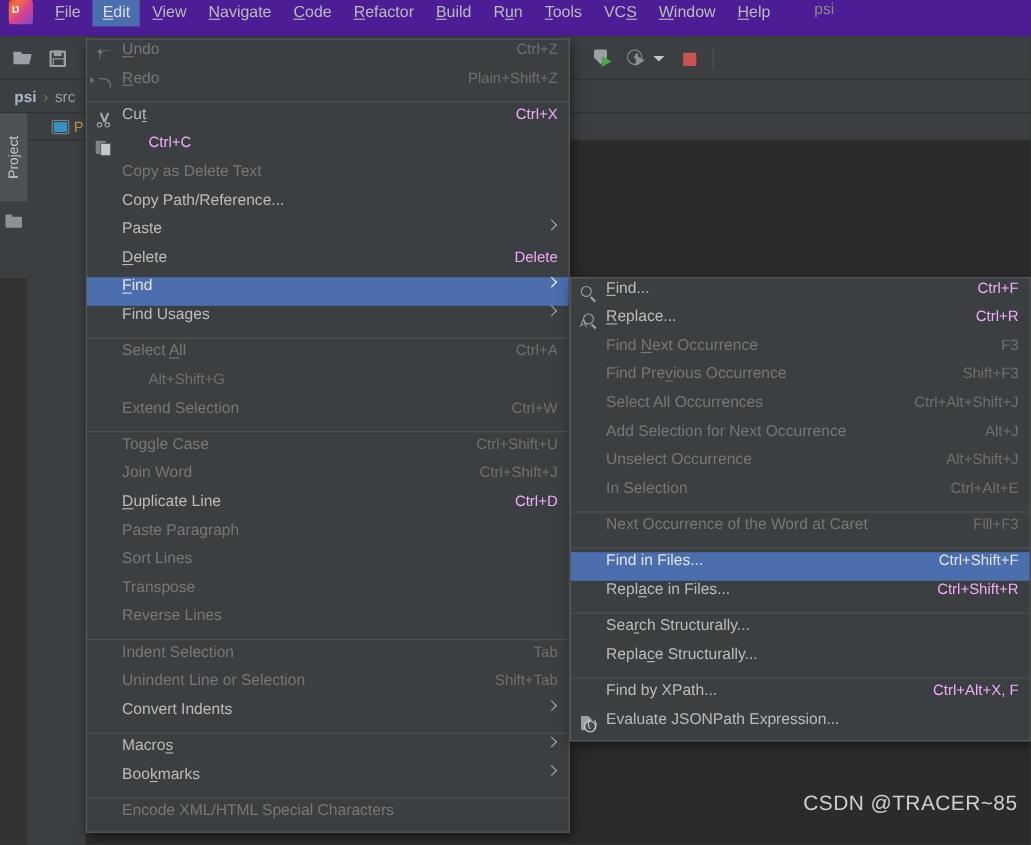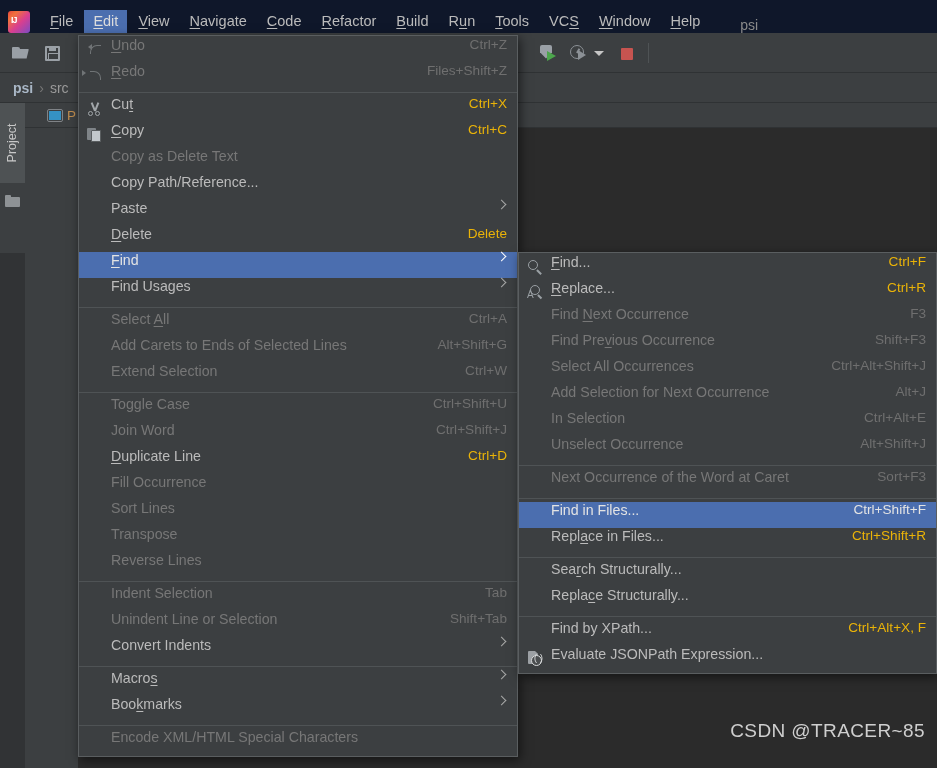"File" .menubar { align-items: flex-end -> flex-start; background: #0f172a -> #4c1d95 }
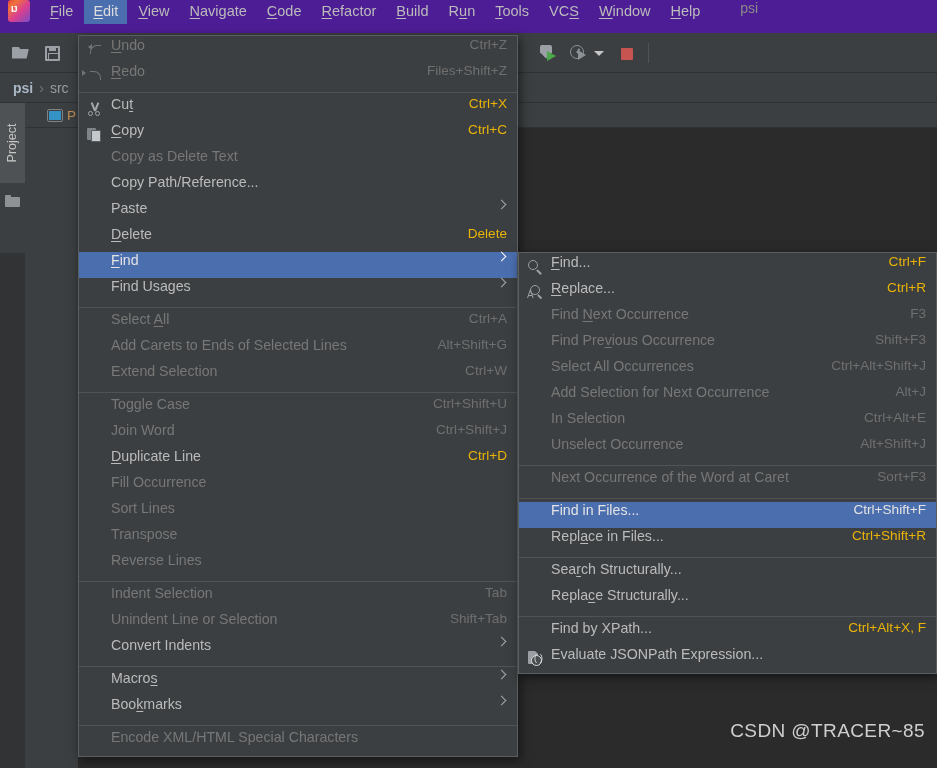"Files+Shift+Z" span.mi-accel { text: Files+Shift+Z -> Plain+Shift+Z }
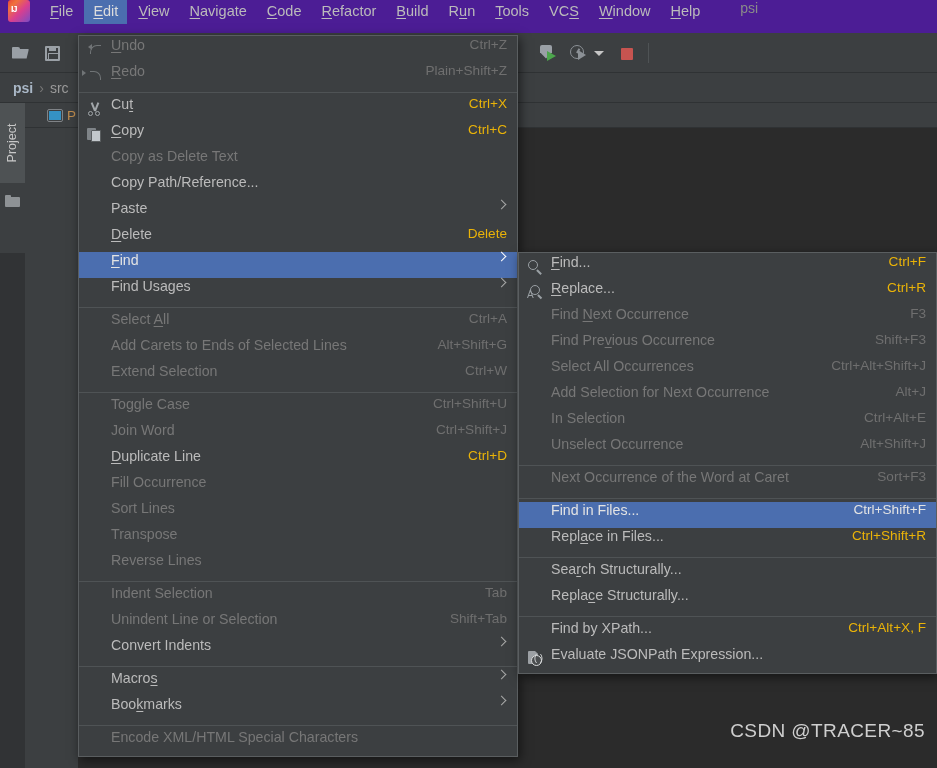"Ctrl+X" .mi .mi-accel { color: #eab308 -> #f0abfc }
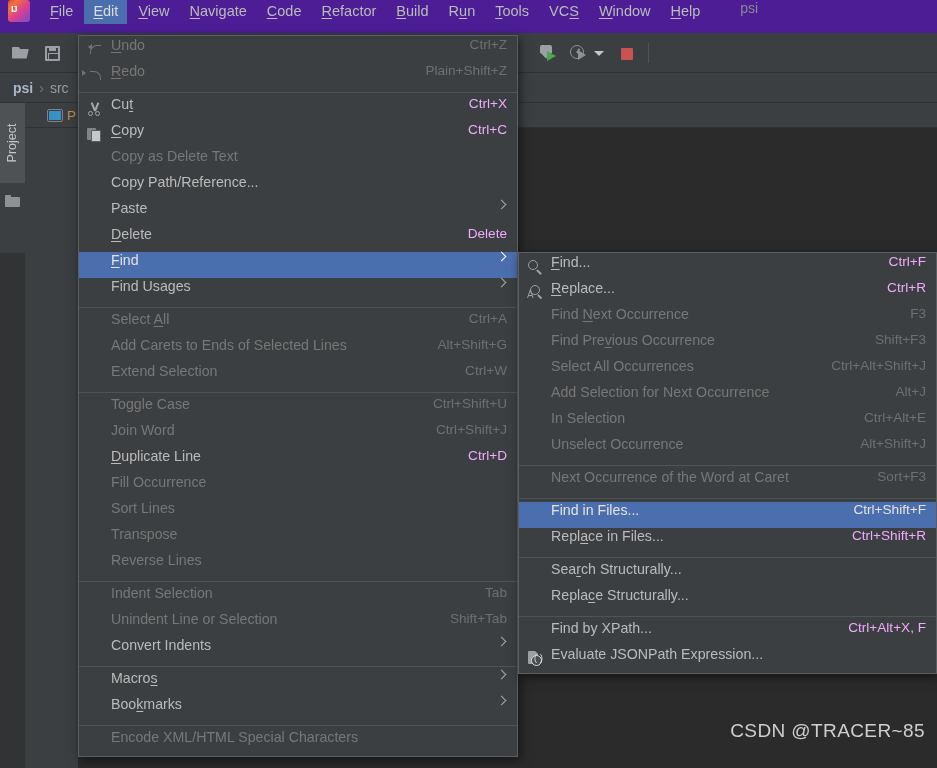"Copy" span.mi-label { html: <span><u>C</u>opy</span> -> none }
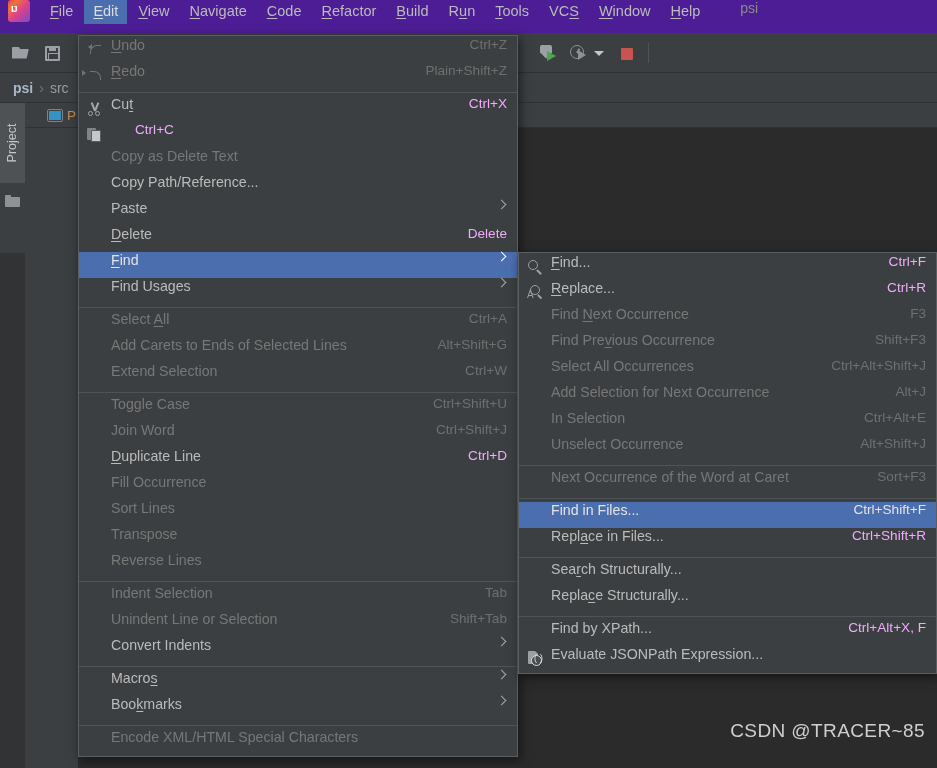"Add Carets to Ends of" span.mi-label { html: <span>Add Carets to Ends of Selected Lines</span> -> none }
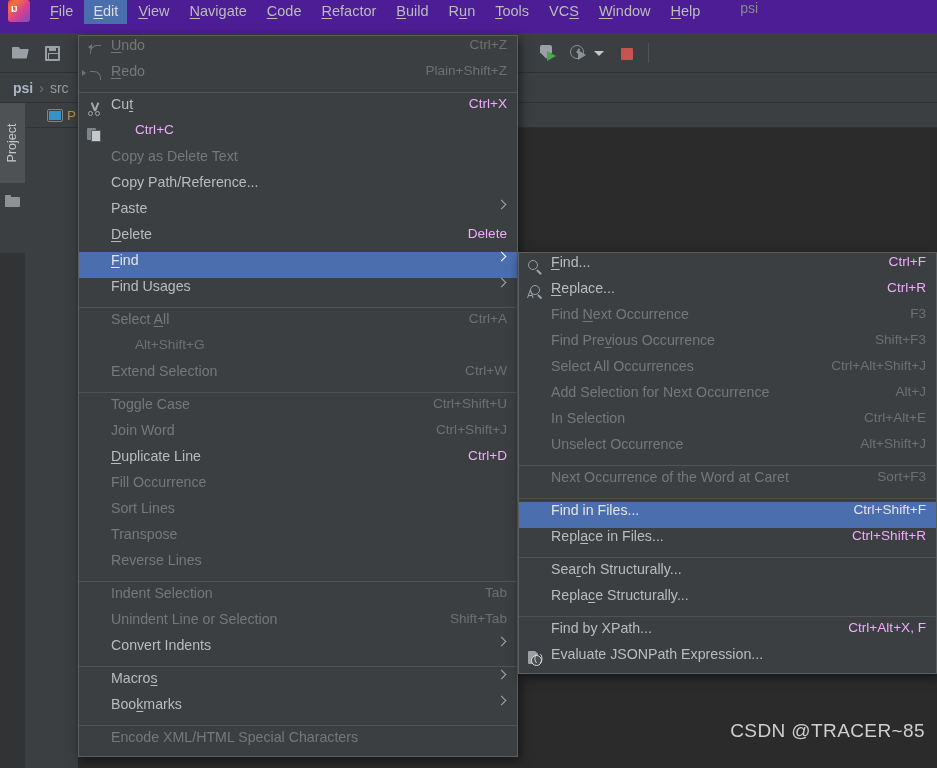"In Selection" div.mi { order: before "Unselect Occurrence" -> after "Unselect Occurrence" }
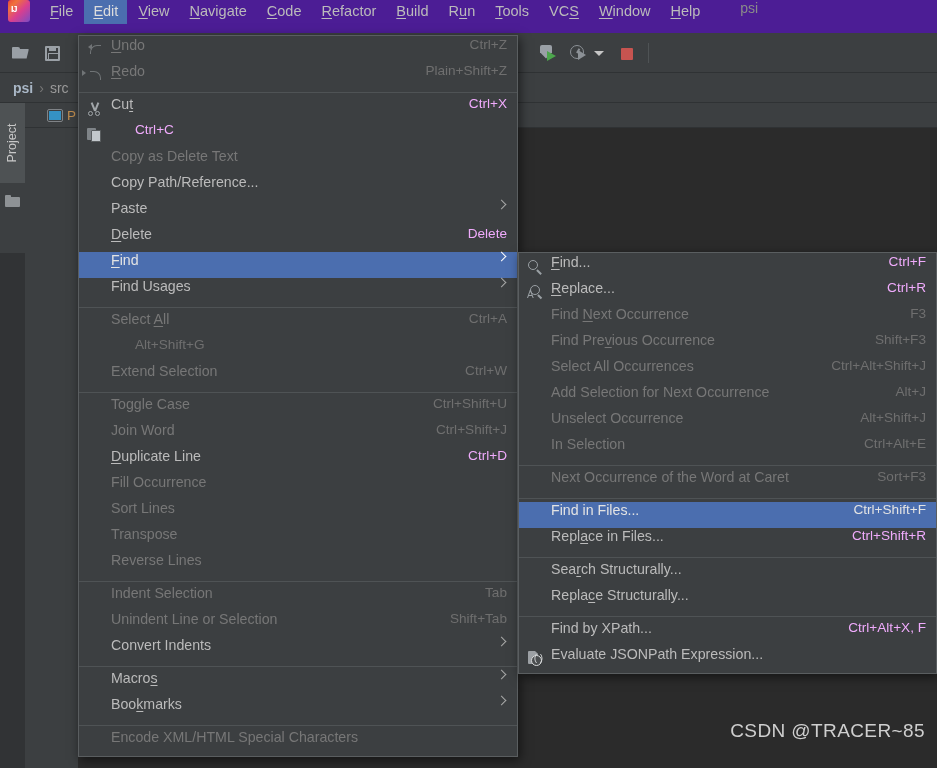"Fill Occurrence" span.mi-label { text: Fill Occurrence -> Paste Paragraph }
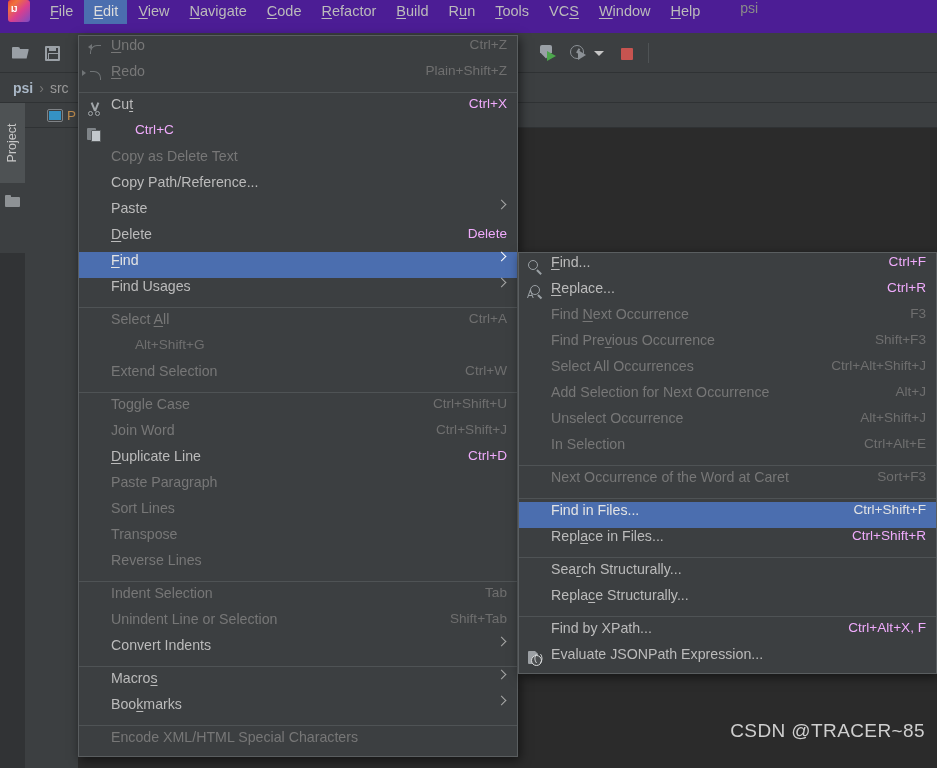"Sort+F3" span.mi-accel { text: Sort+F3 -> Fill+F3 }
